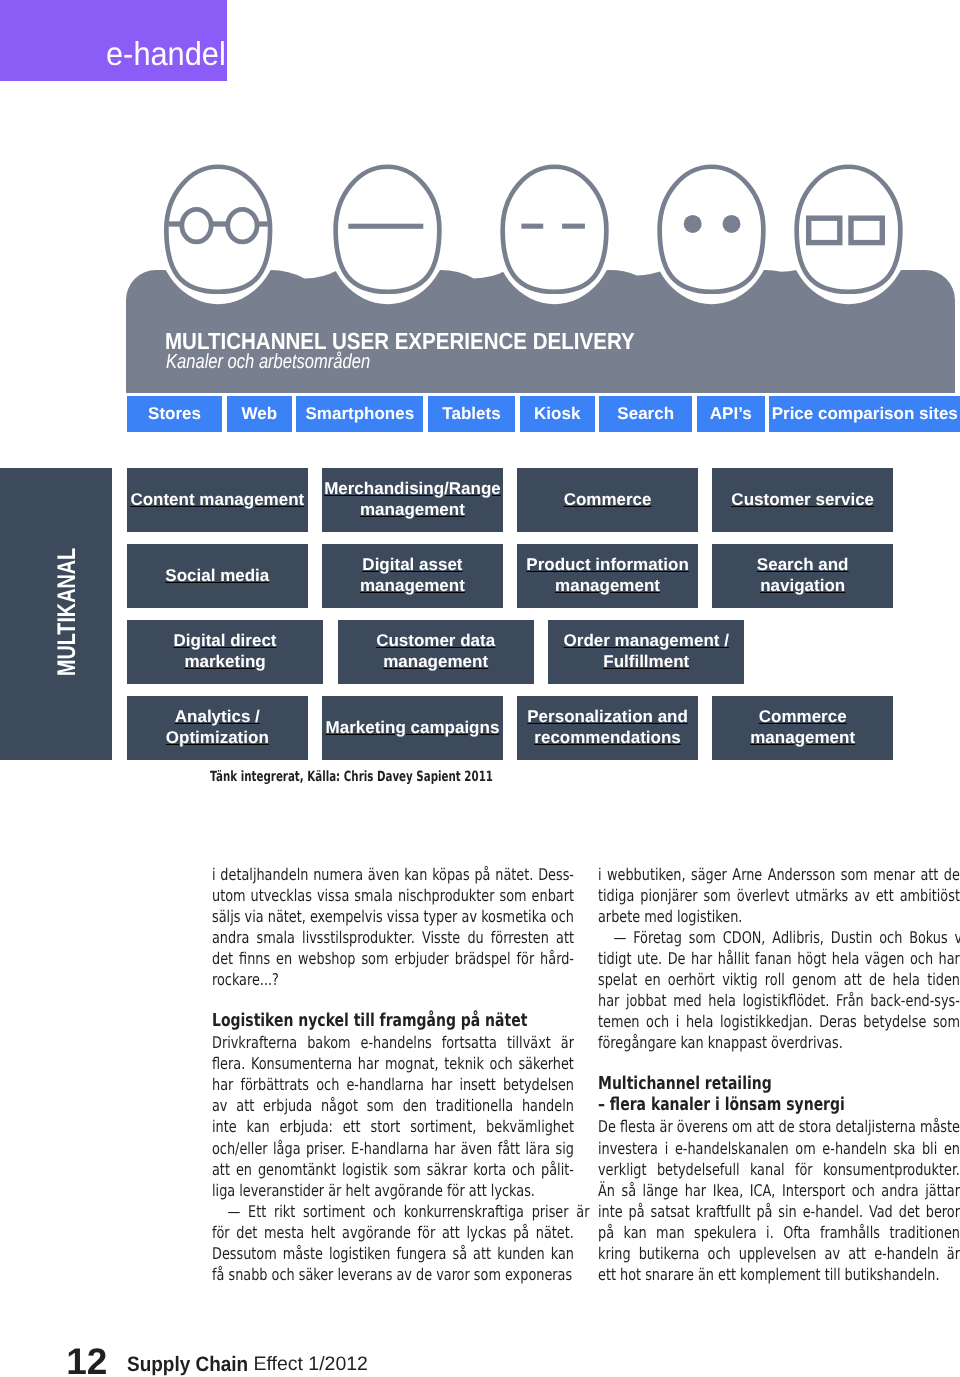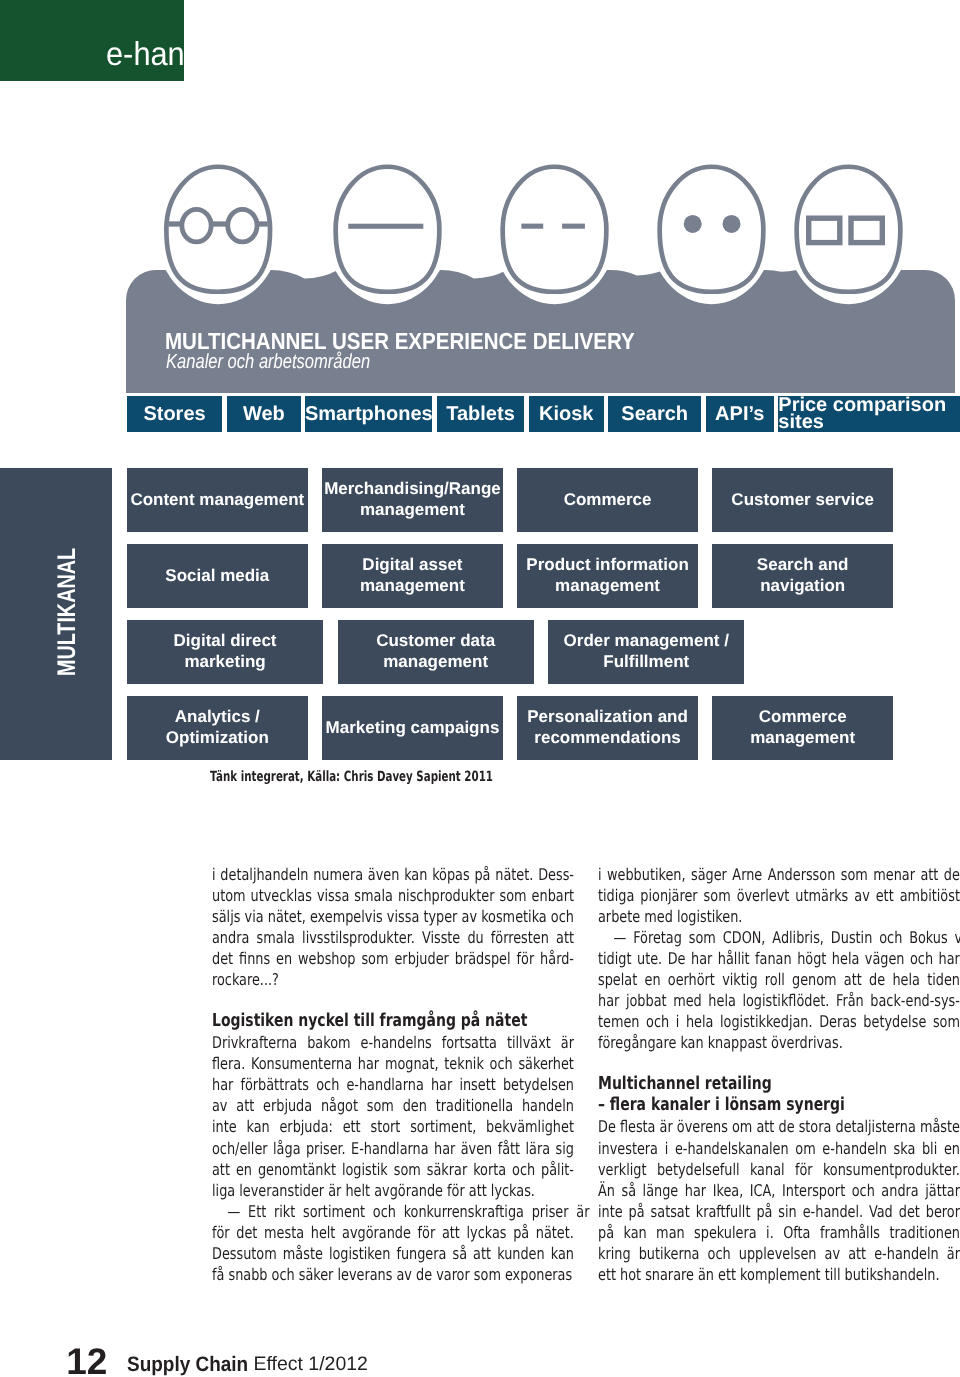"e-handel" #section-tab { background: #14532d -> #8b5cf6; width: 184px -> 227px }
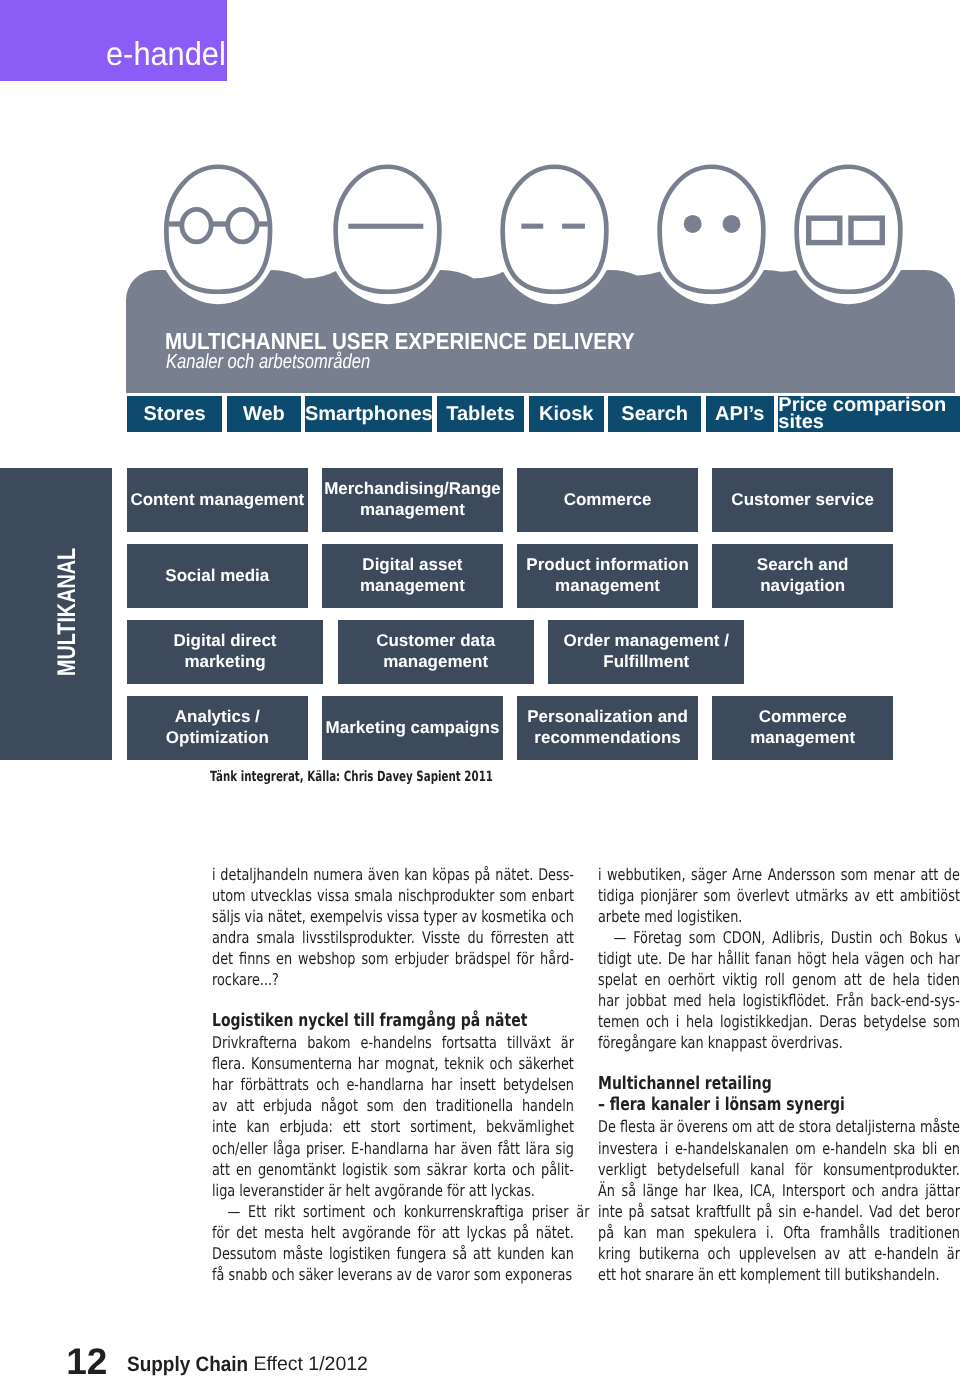"Stores" .tag { background: #0c4a6e -> #3b82f6; font-size: 20px -> 17px }
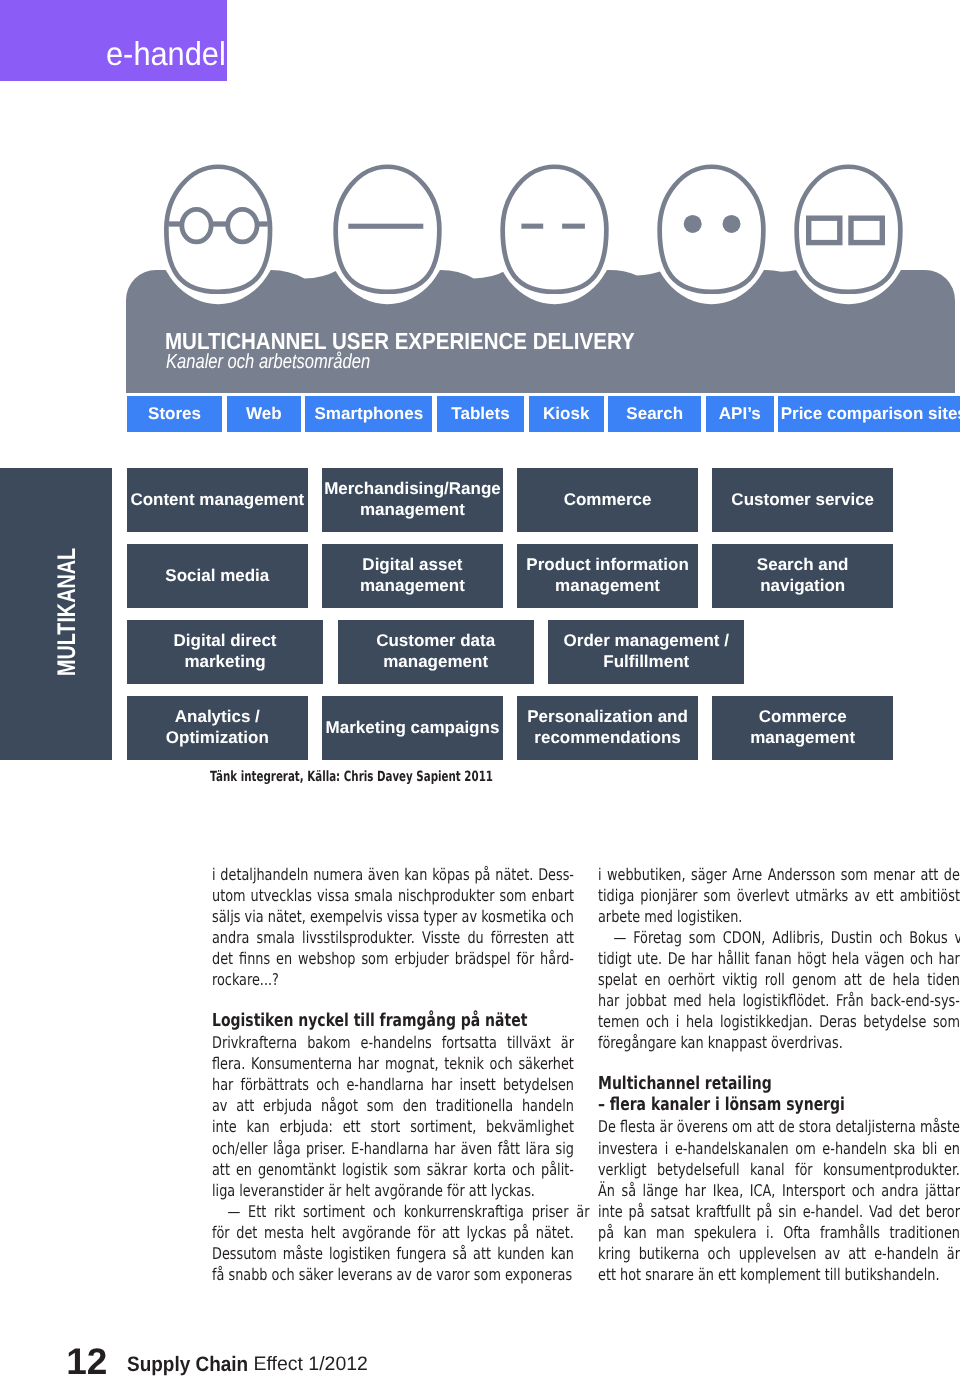"Web" div.tag { width: 74px -> 65px }
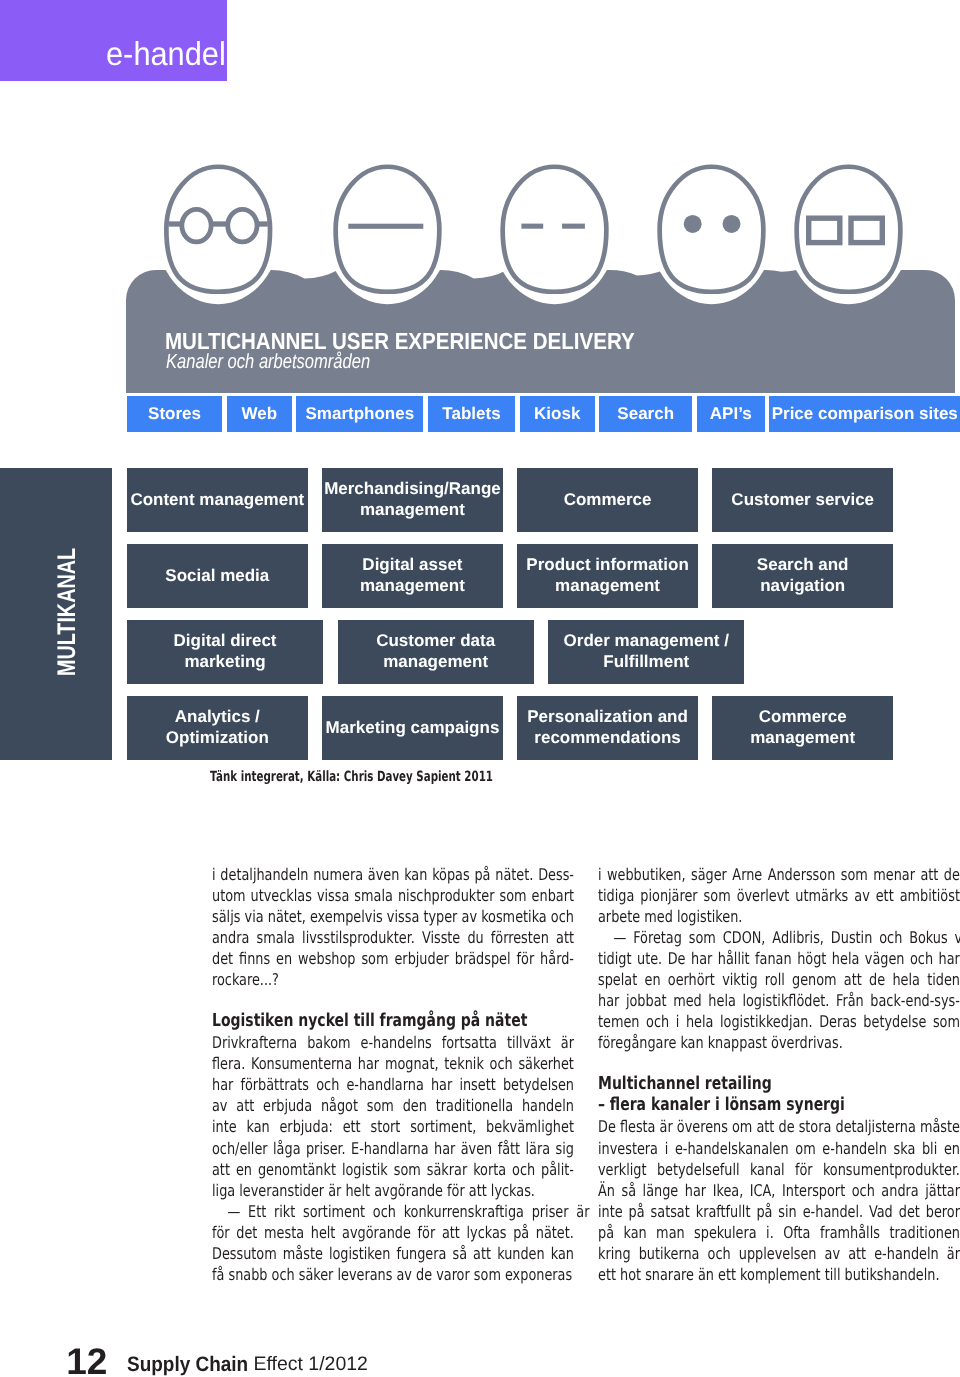"Content management" .grid { text-decoration: none -> underline }
